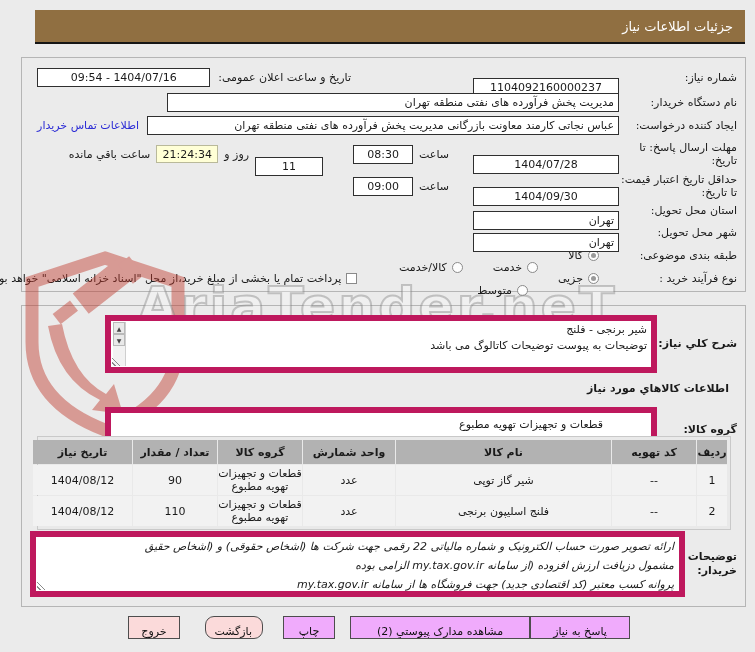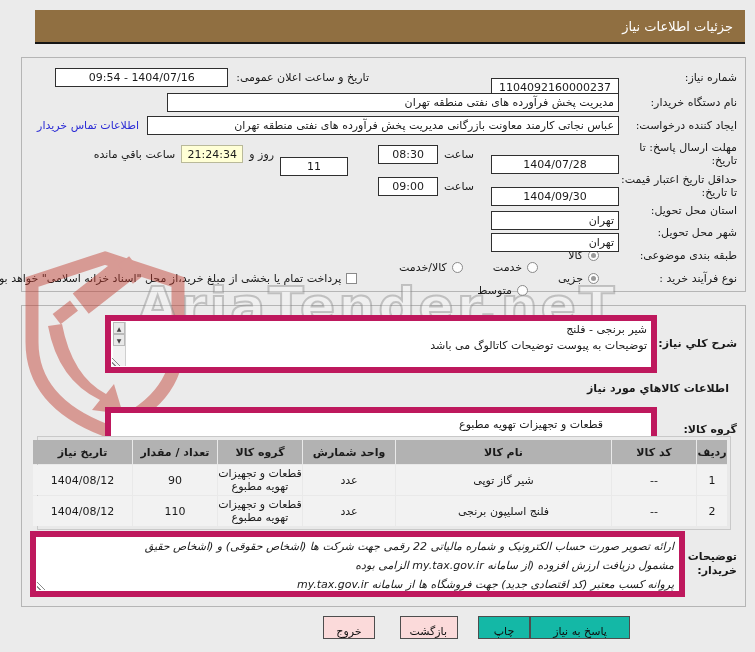"1104092160000237" .w150 { width: 128px -> 146px }
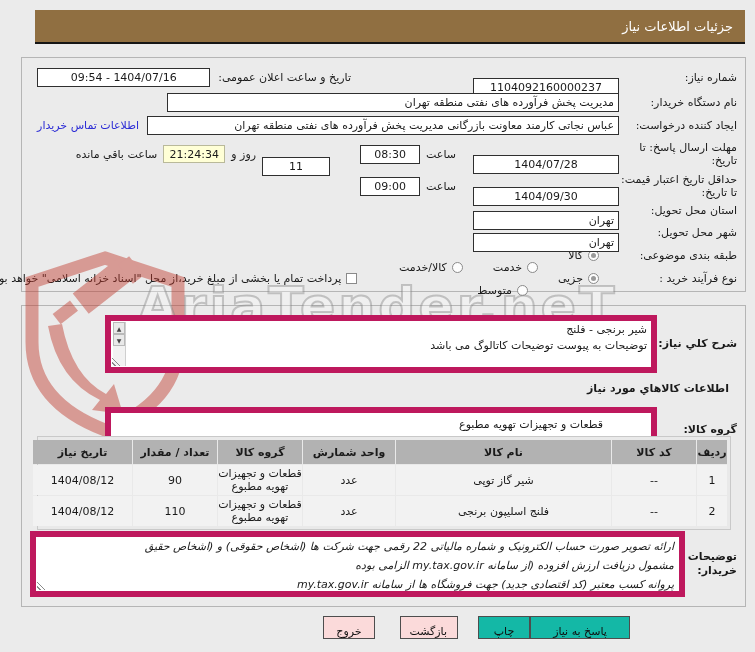"ساعت" .mr24 { margin-right: 17px -> 24px }
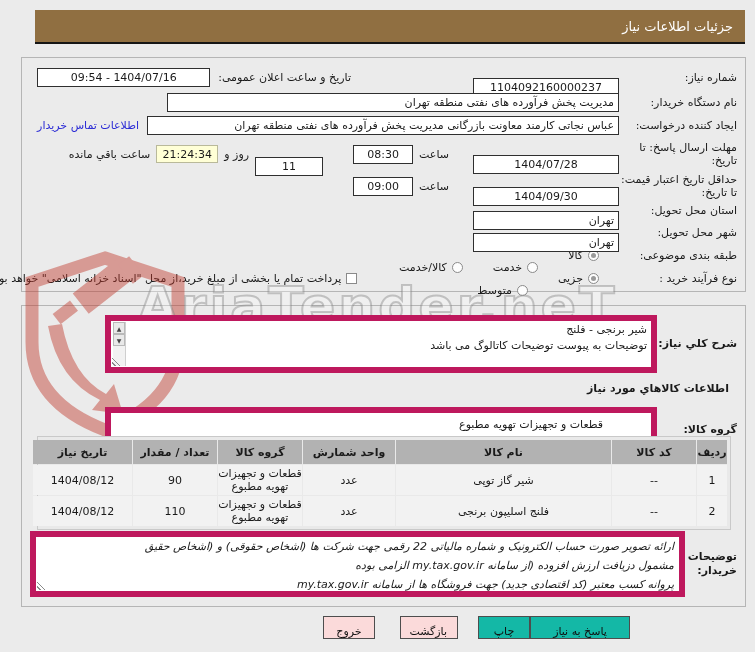"کد کالا" th { text: کالا -> تهویه }
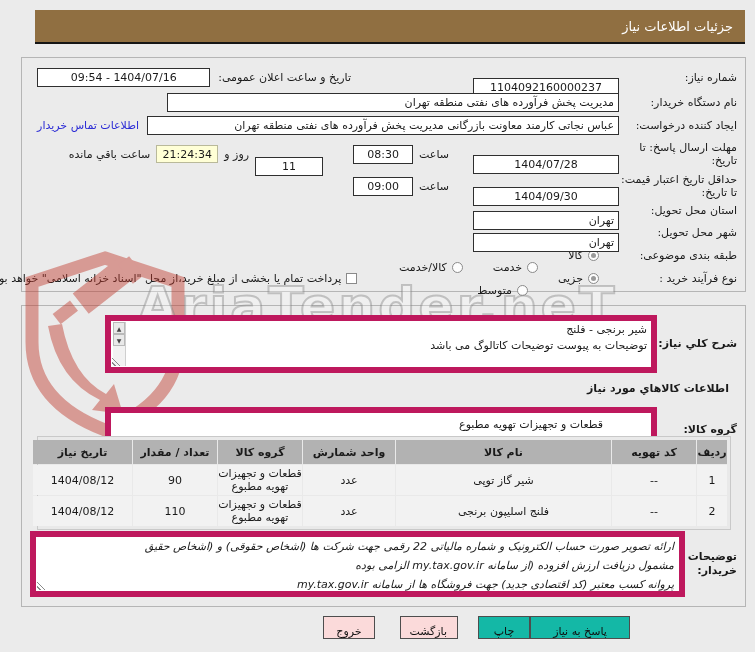"بازگشت" .wb58 { border-radius: none -> 9px }
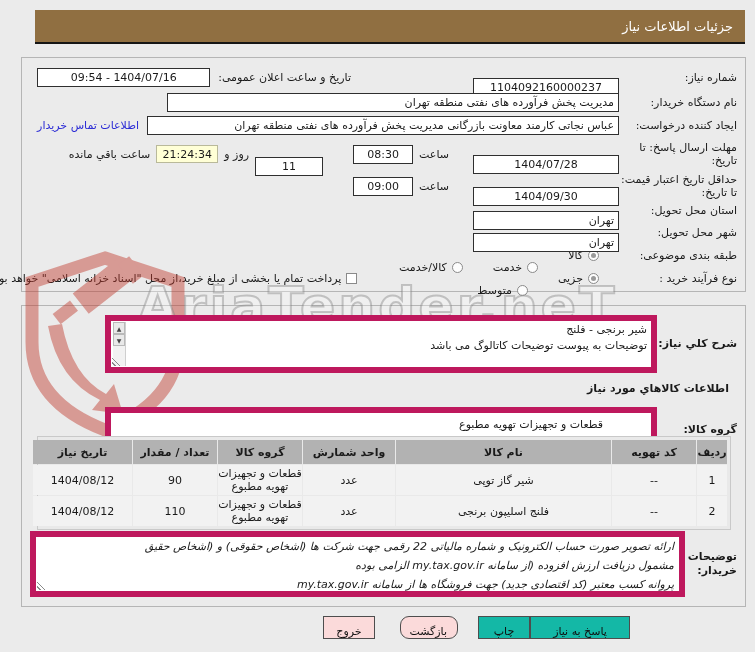"چاپ" button.green { background: #14b8a6 -> #f0abfc }
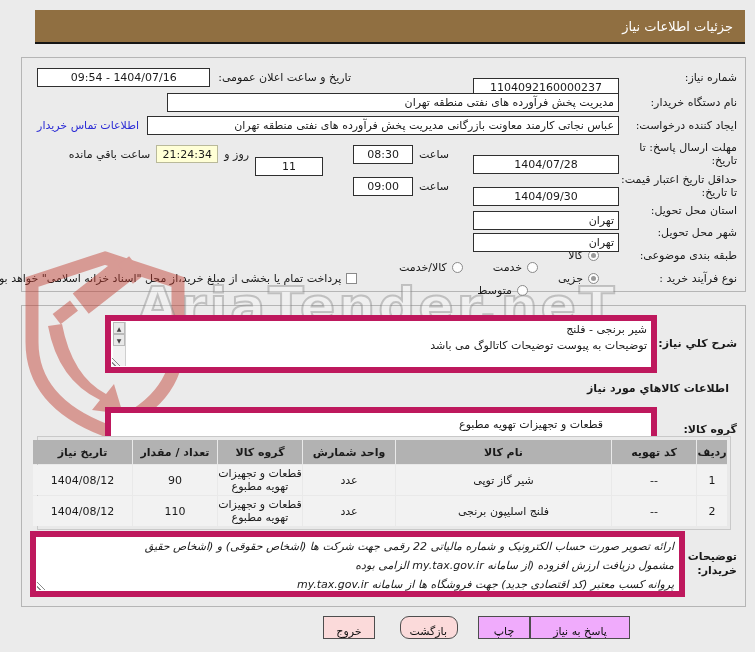"مشاهده مدارک پیوستي (2)" button.green { html: none -> <button>مشاهده مدارک پیوستي (2)</button> }
